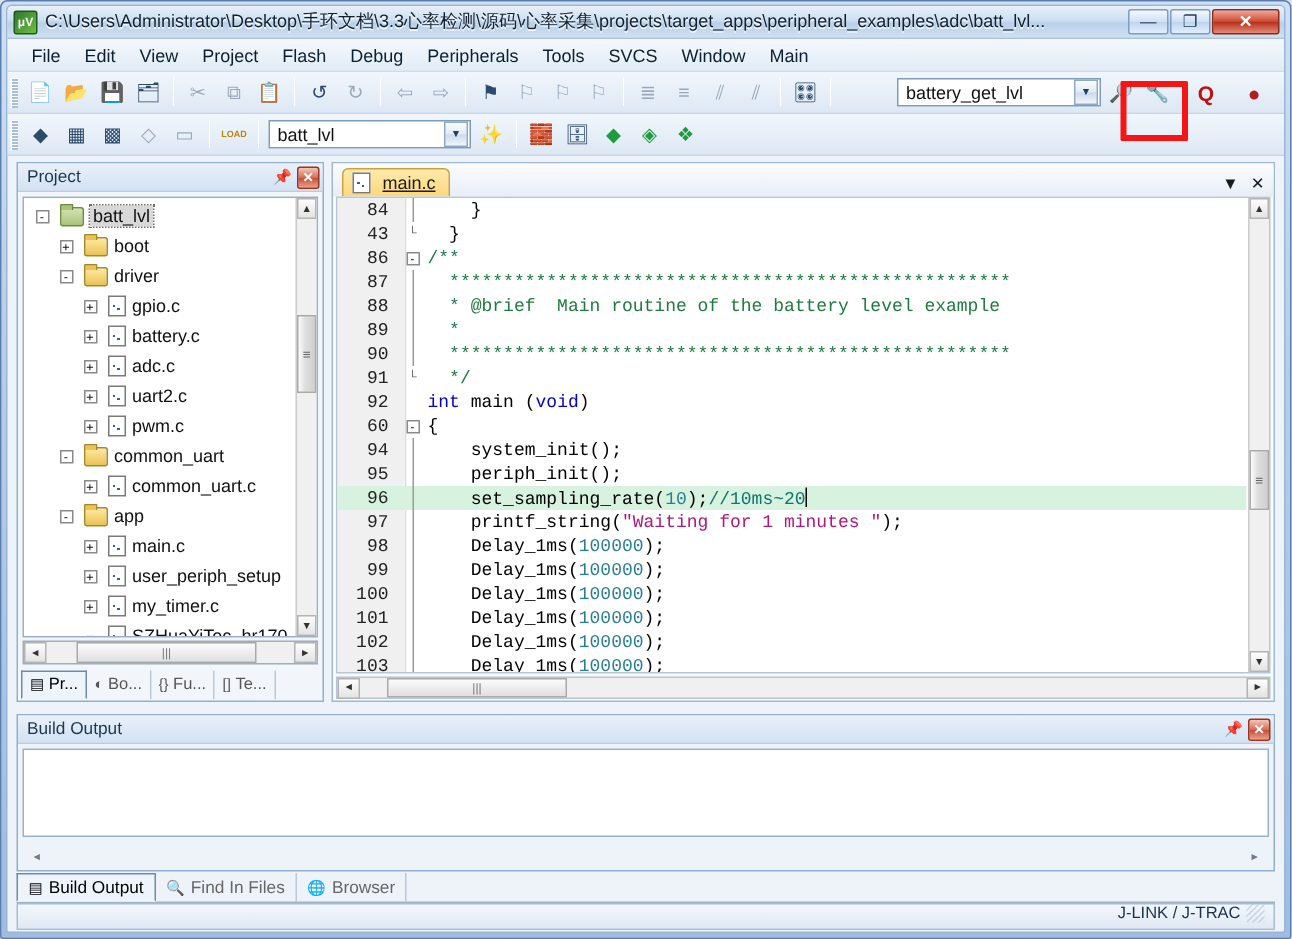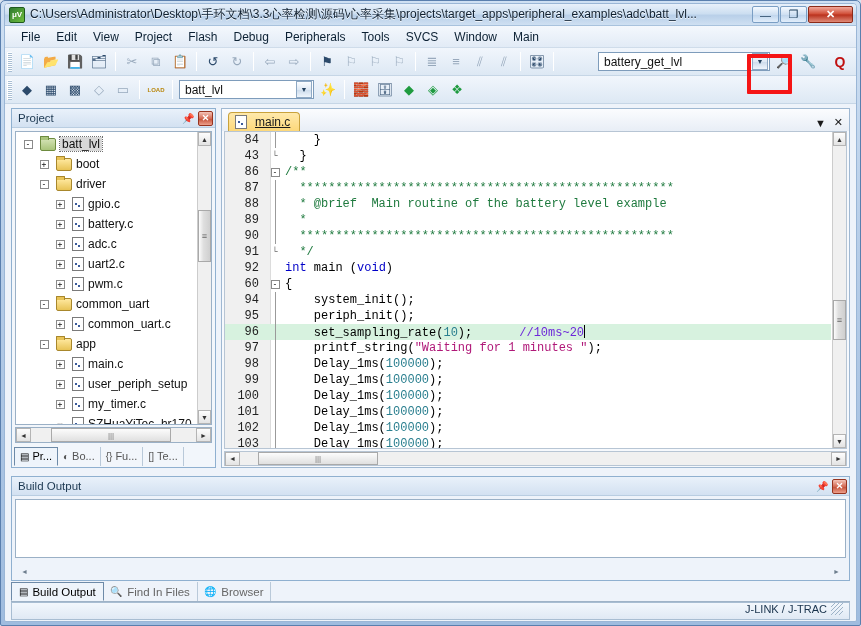"battery_get_lvl" #func-combo { width: 172px -> 136px }
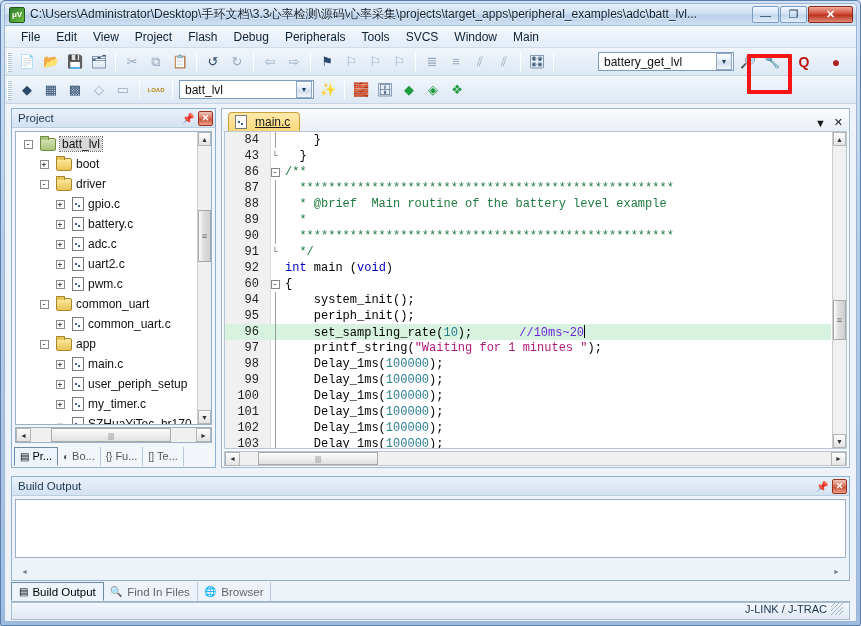"//10ms~20" .cmt2 { color: #6d28d9 -> #0f766e; margin-left: 47px -> none }
